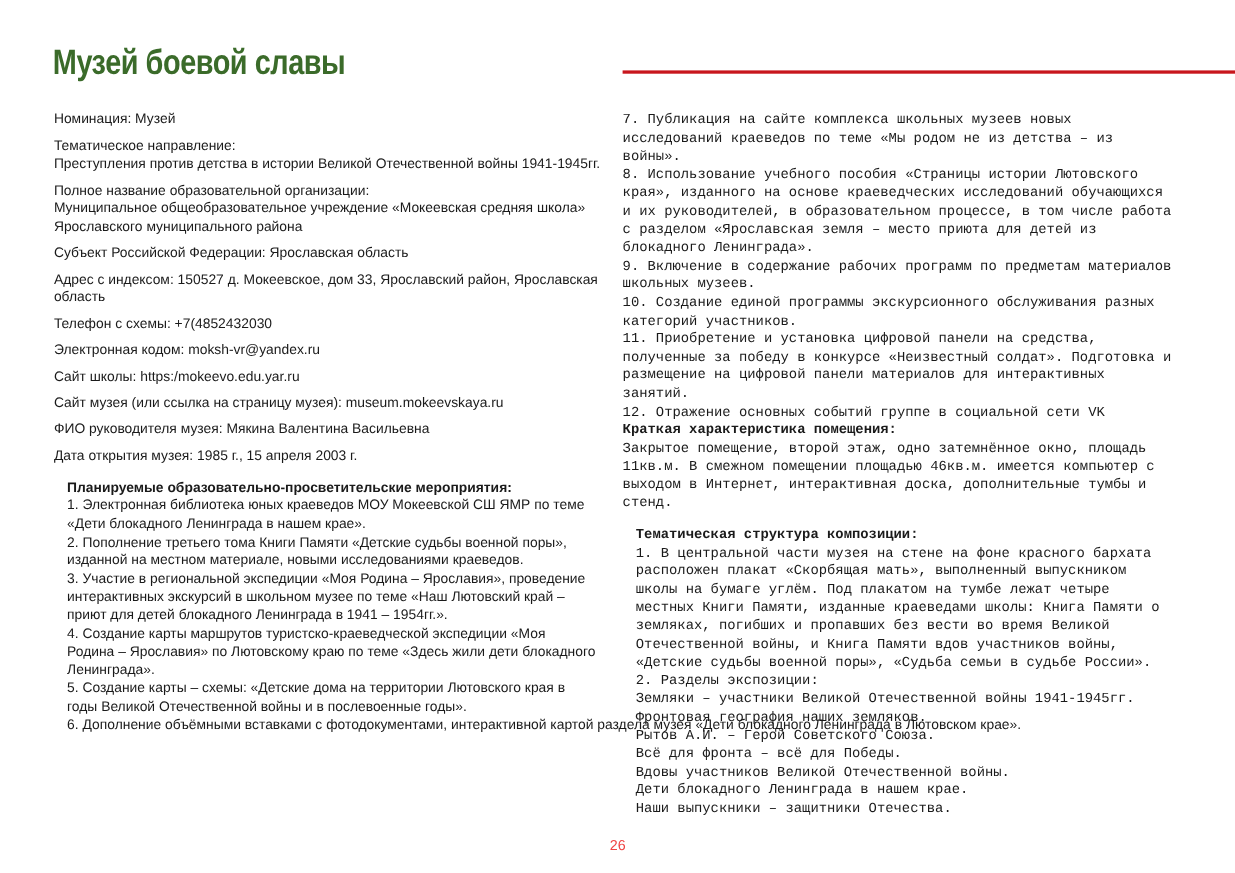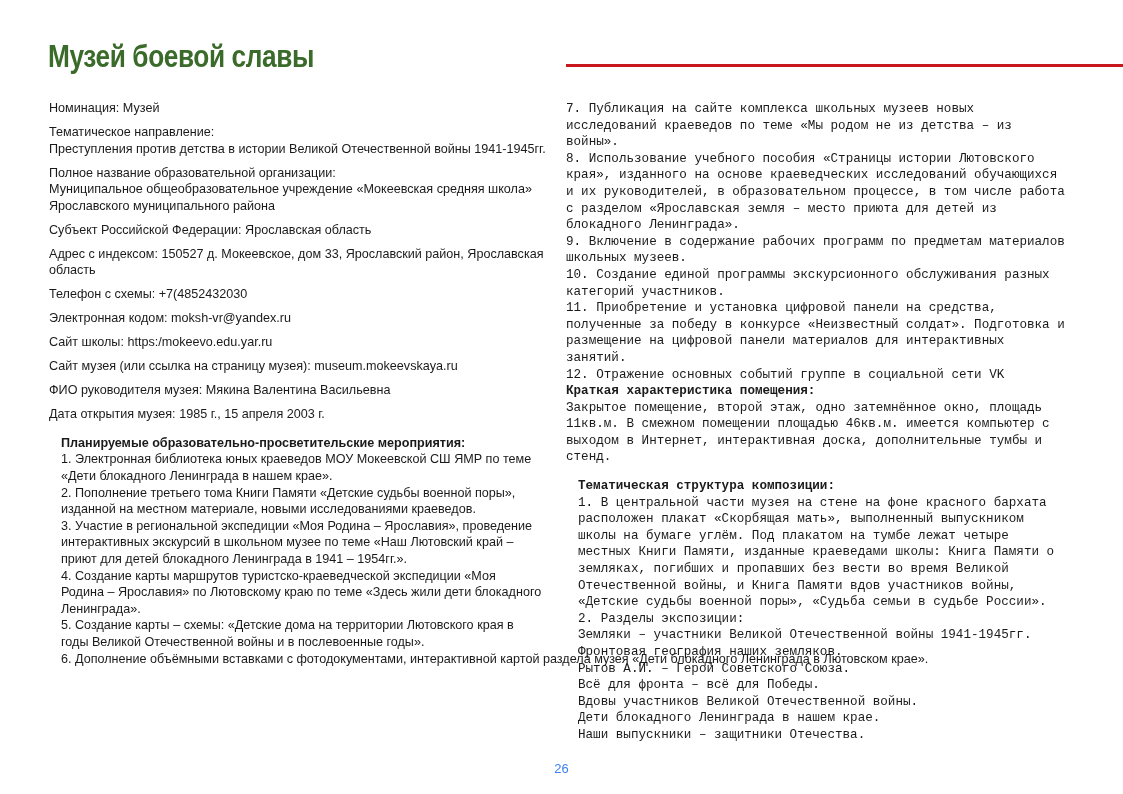"26" .page-num { color: #3b82f6 -> #ef4444 }
